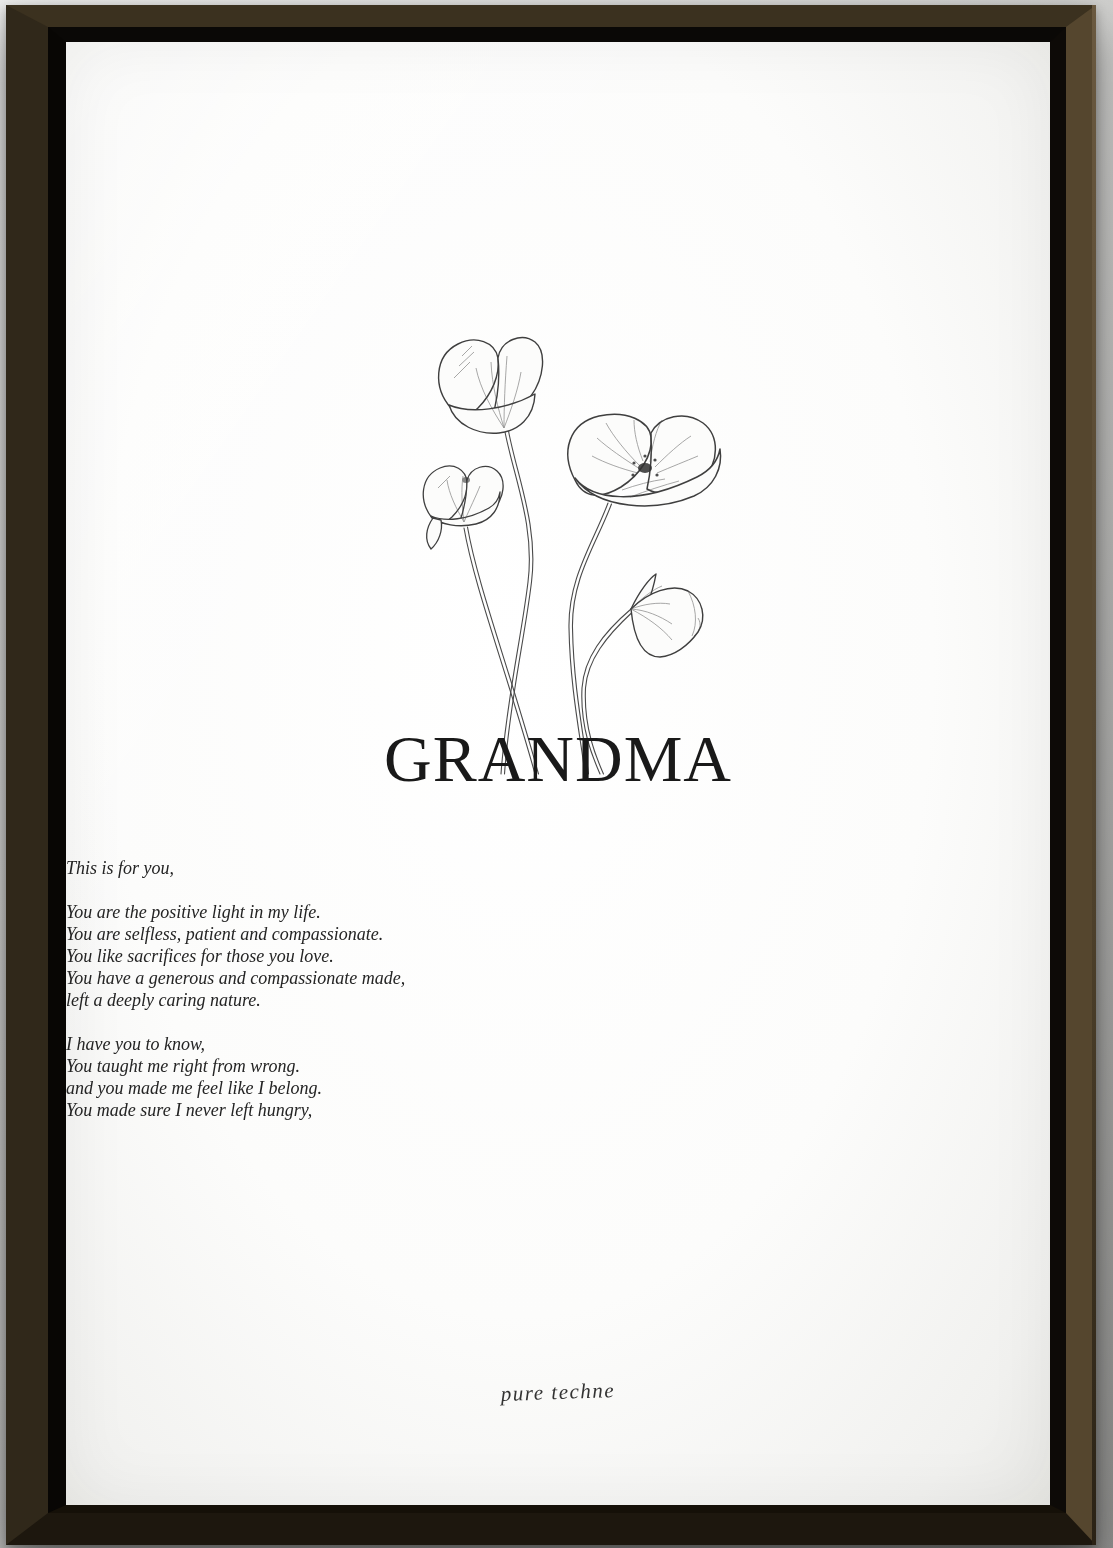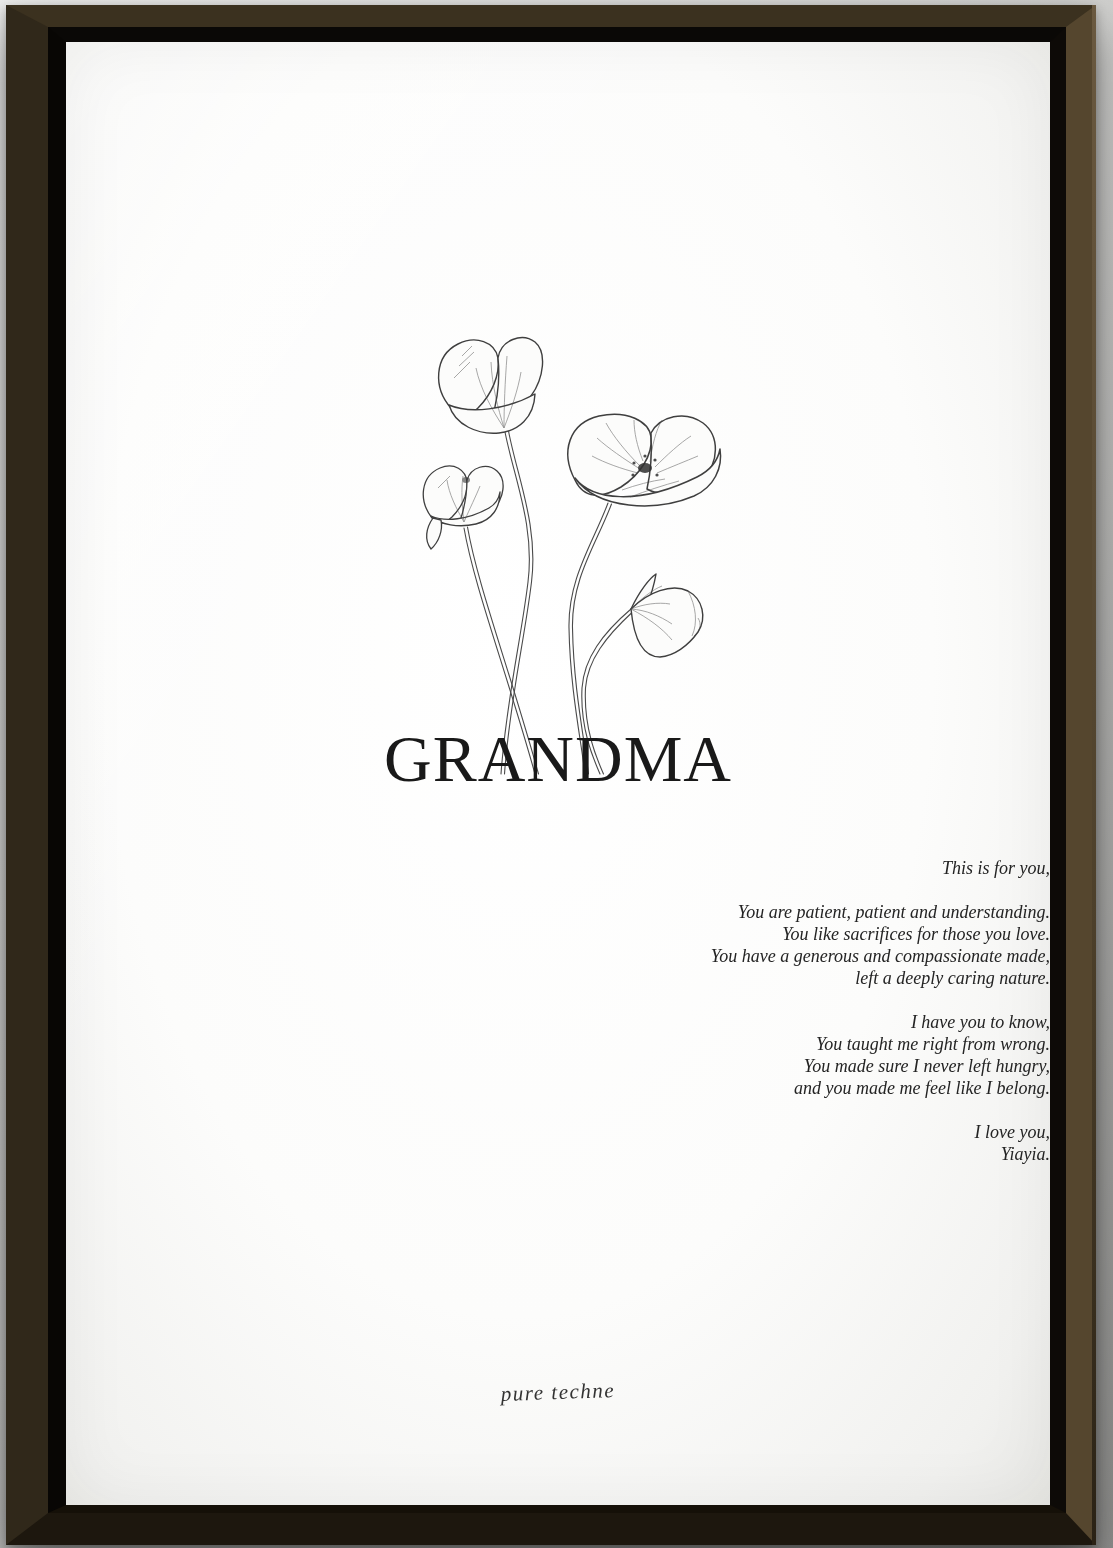"This is for you," .poem { text-align: right -> left }
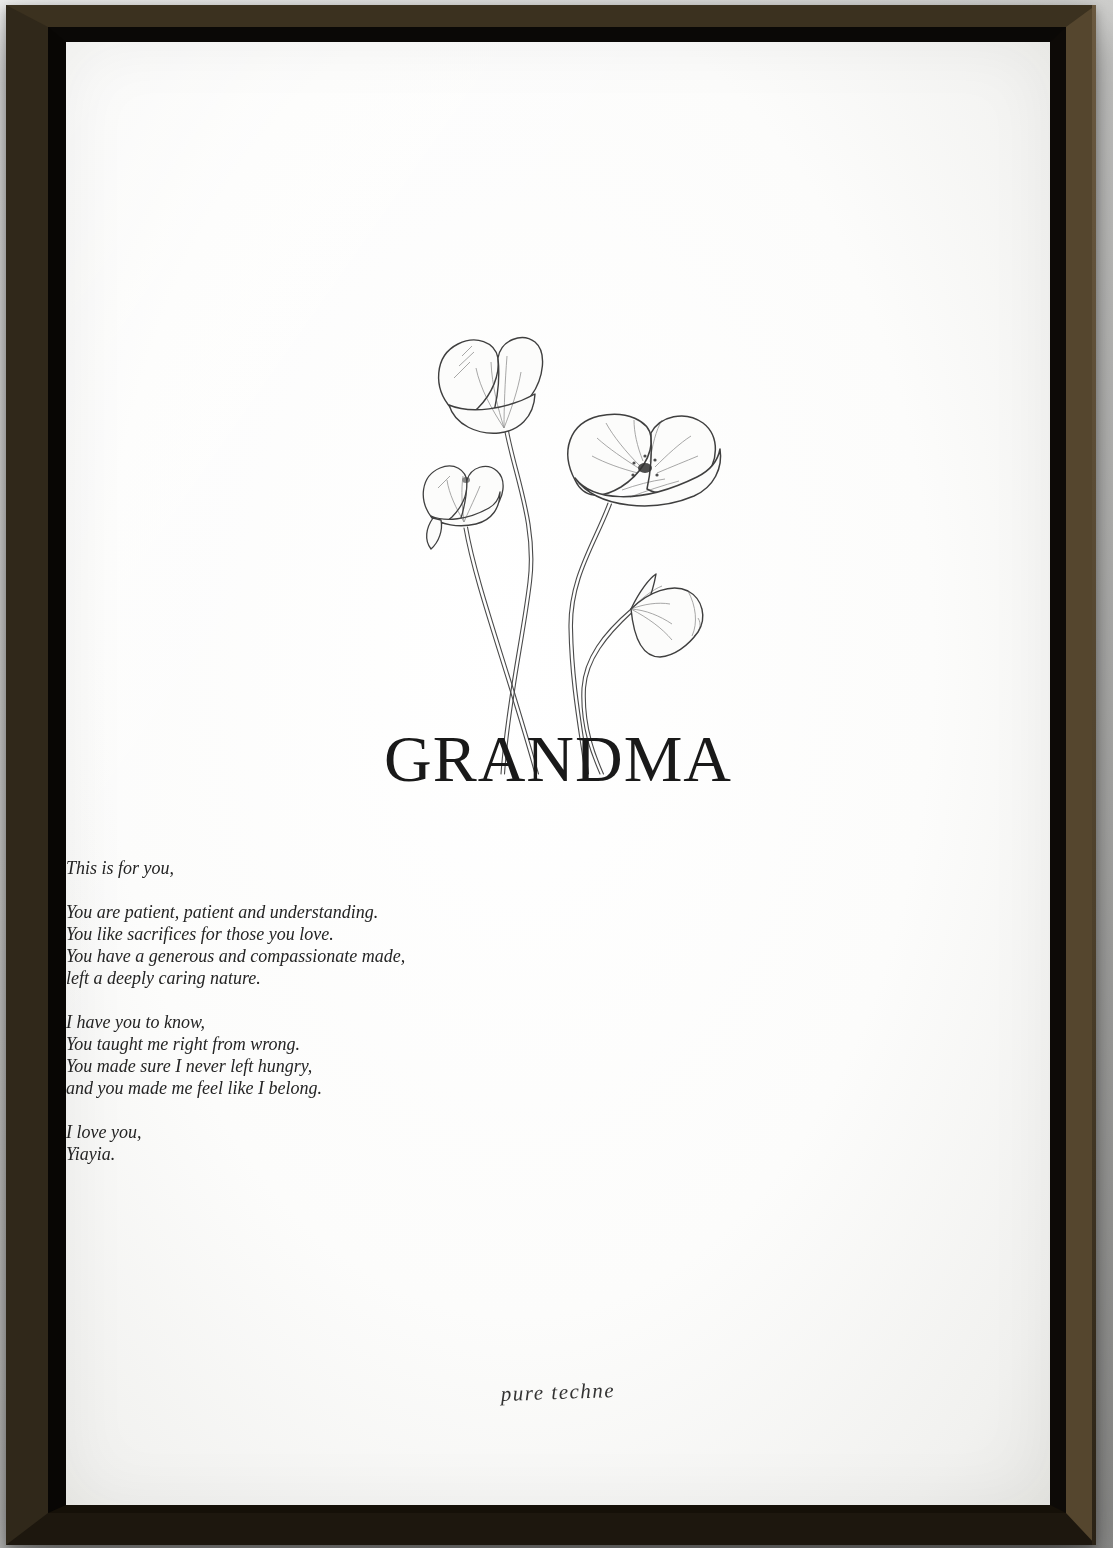"You are the positive light" p { html: none -> <p>You are the positive light in my life.</p> }
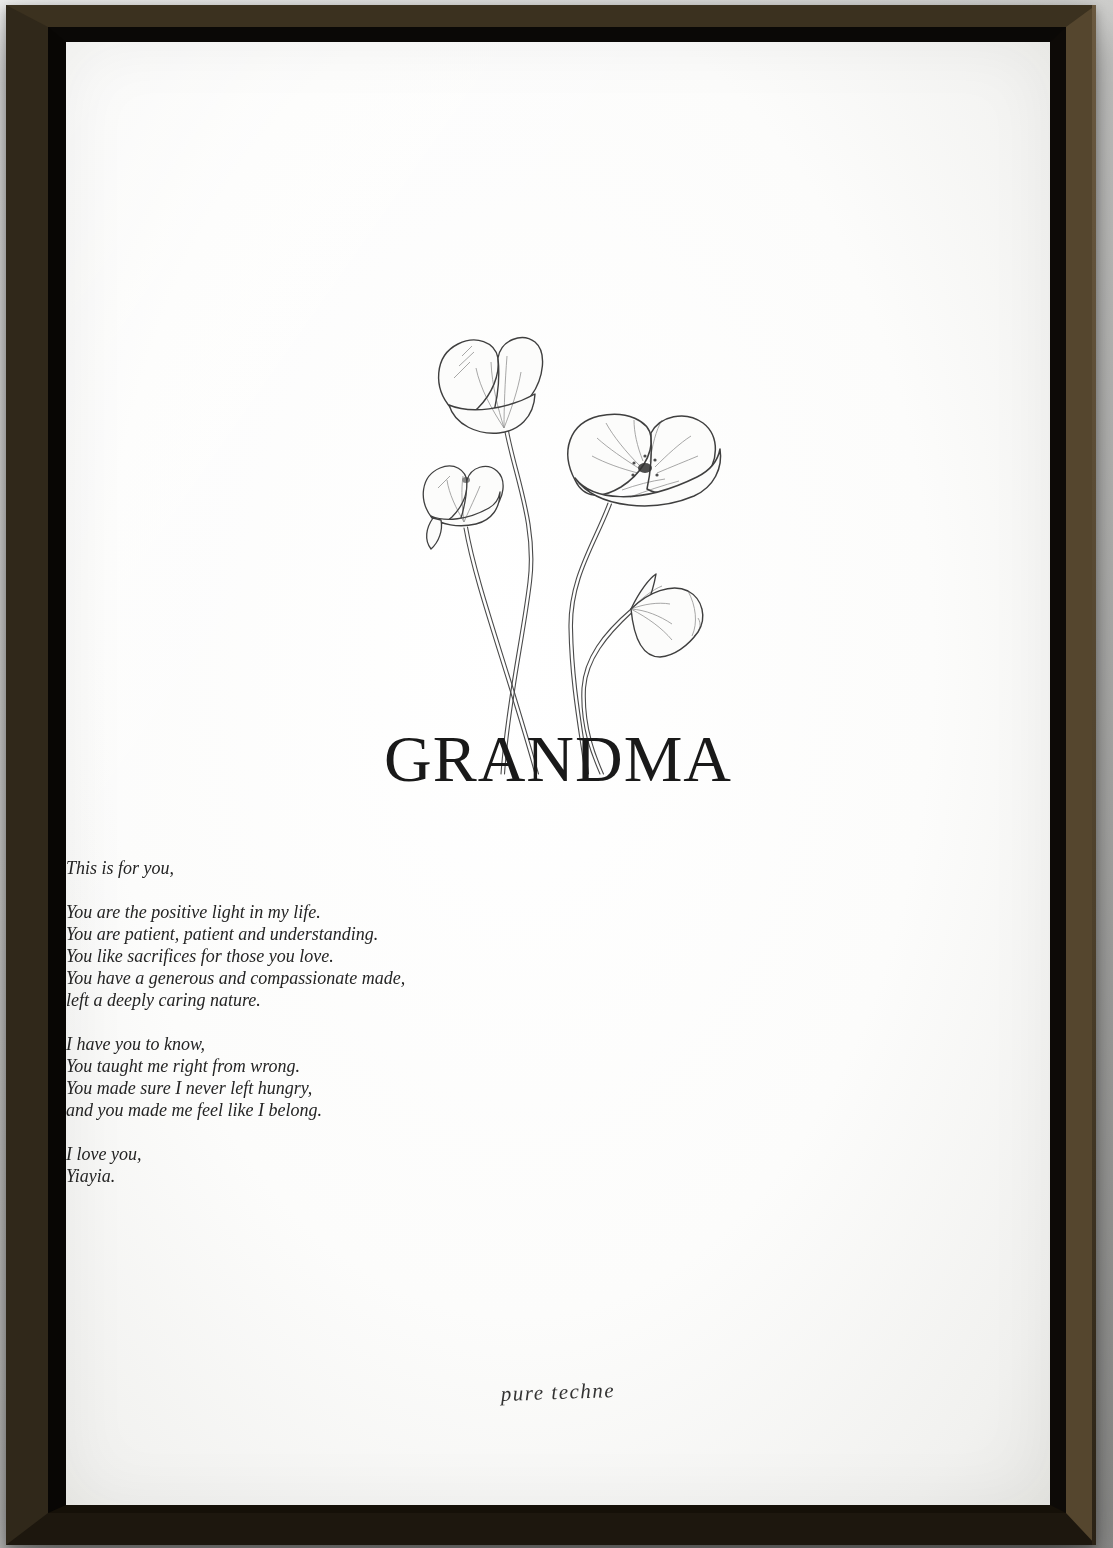"You are patient, patient and" p { text: patient, patient and understanding -> selfless, patient and compassionate }
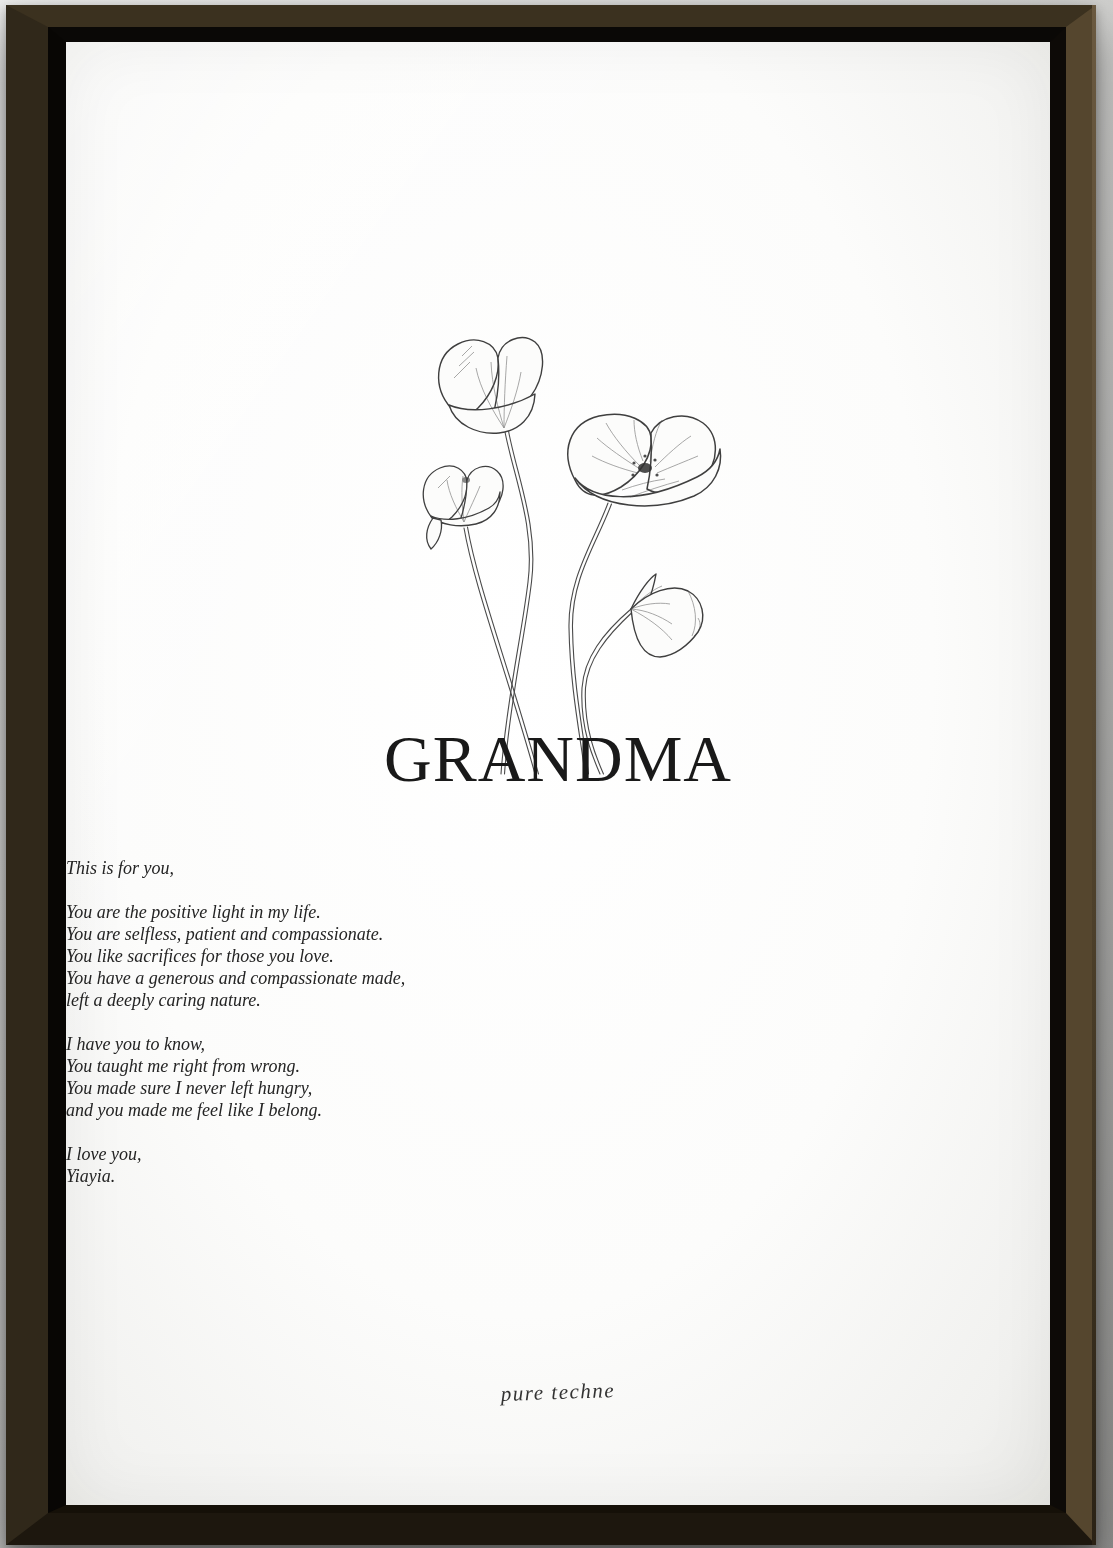"You made sure I never" p { order: before "and you made me feel" -> after "and you made me feel" }
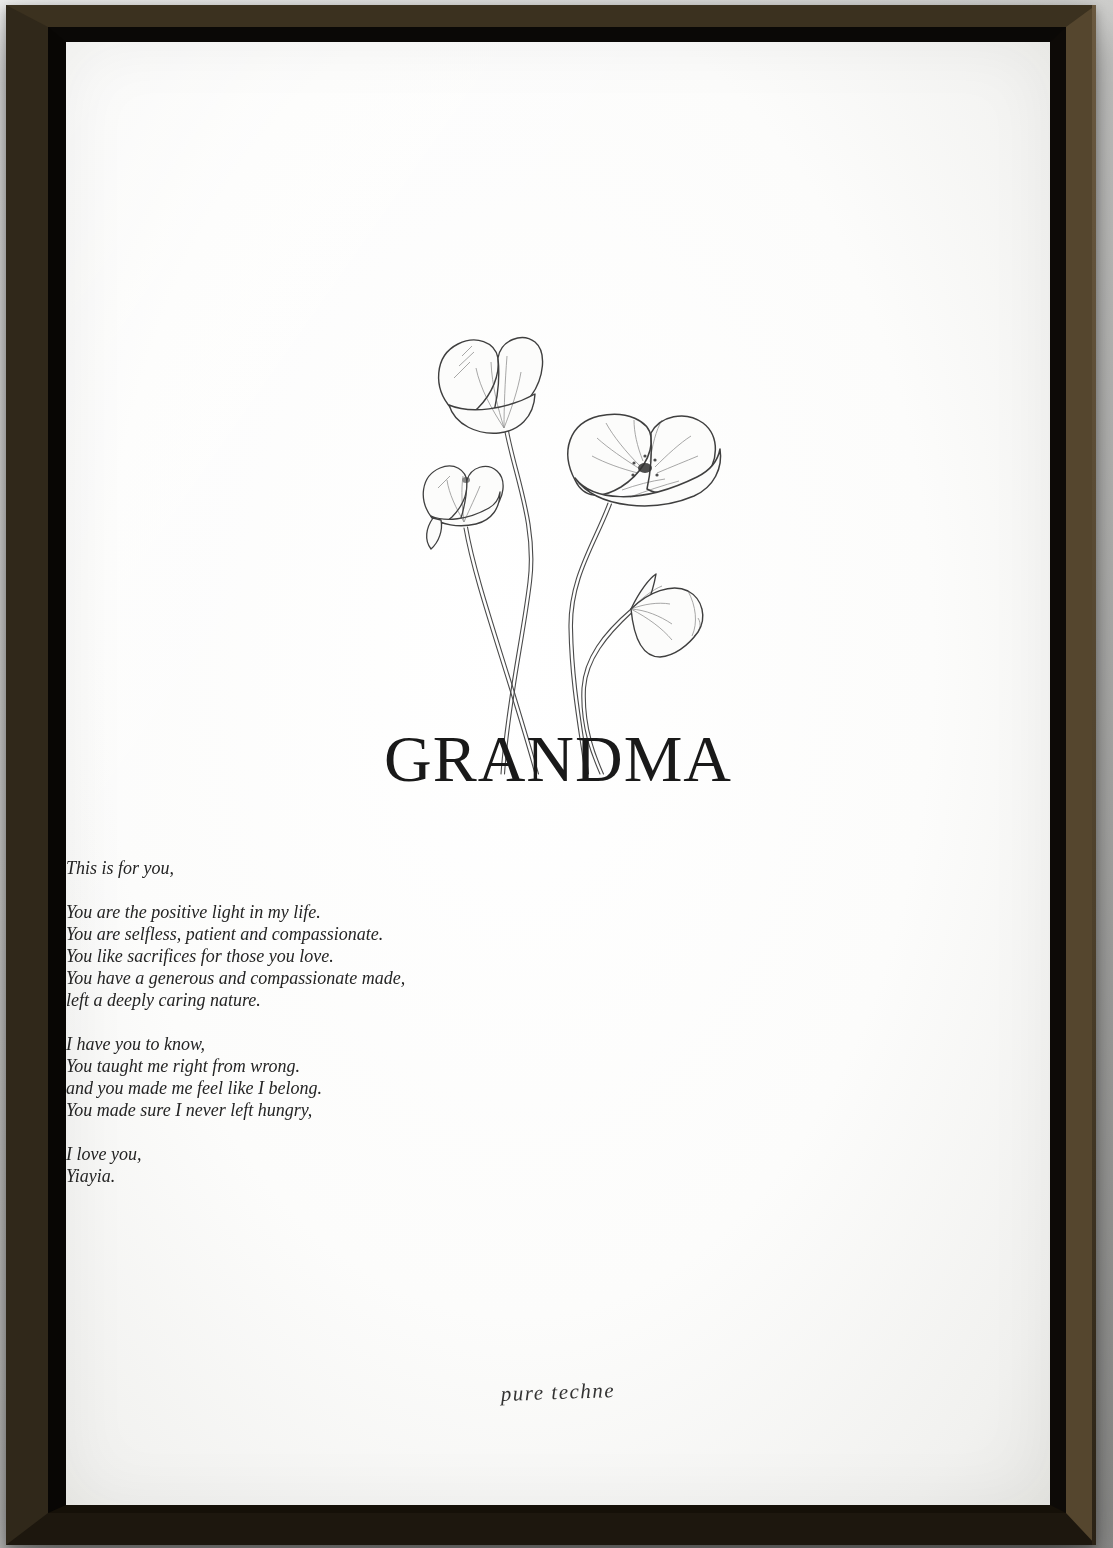"I love you," div.stanza { html: <div> <p>I love you,</p> <p>Yiayia.</p> </div> -> none }
